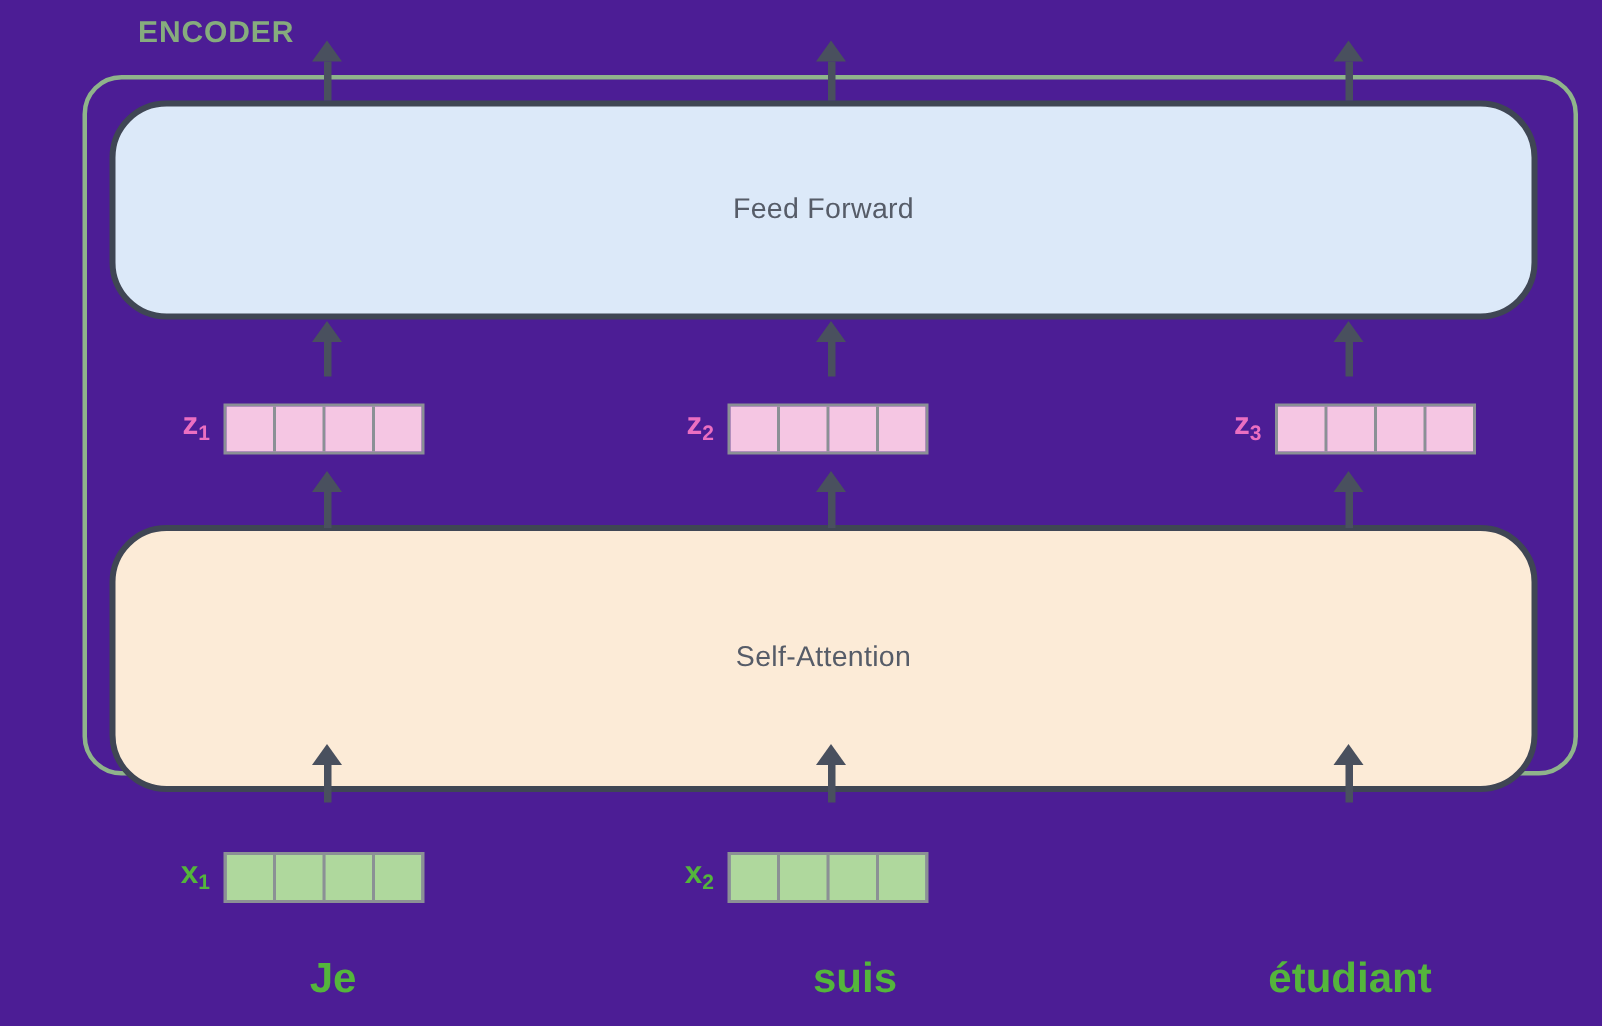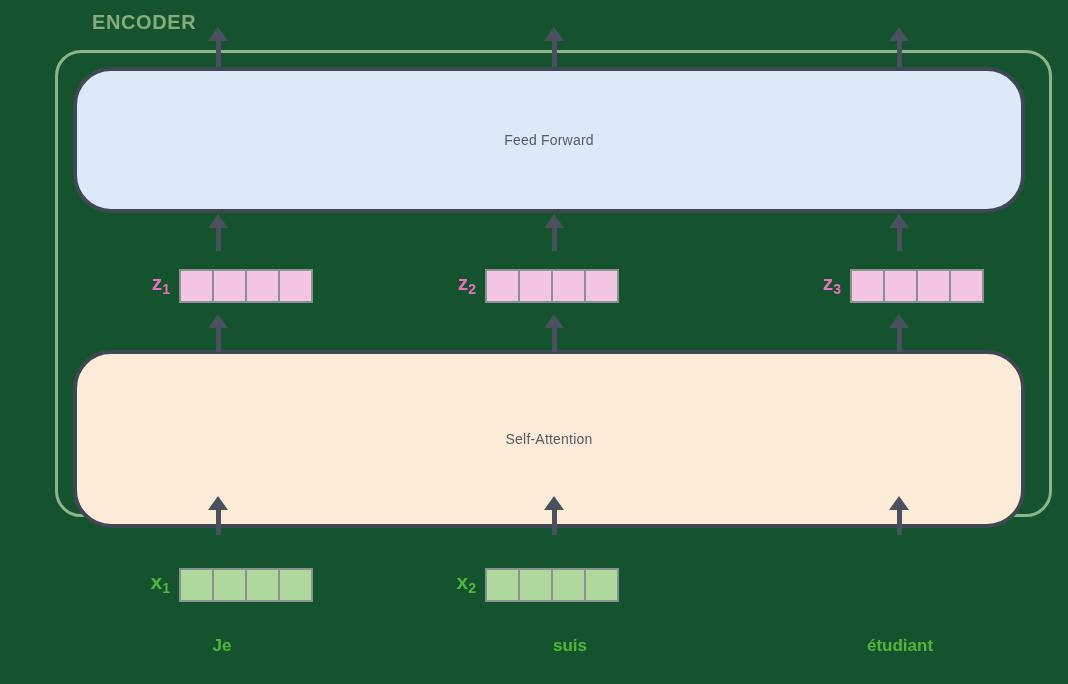"ENCODER" .stage { background: #14532d -> #4c1d95 }
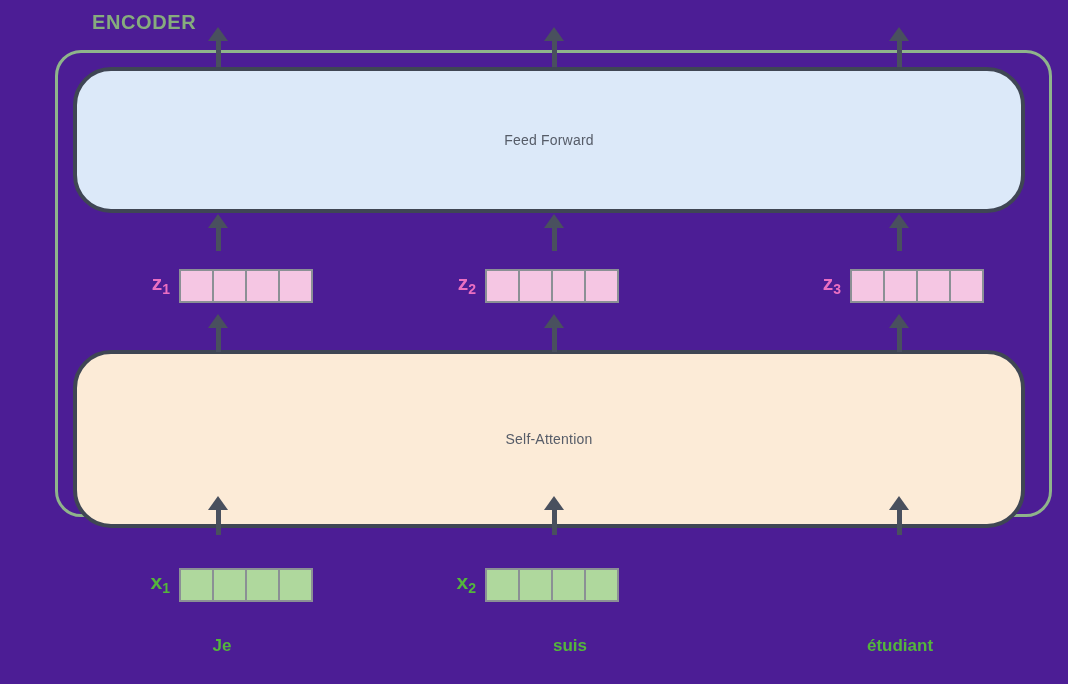"Feed Forward" .layer-box .layer-label { font-size: 14px -> 19px }
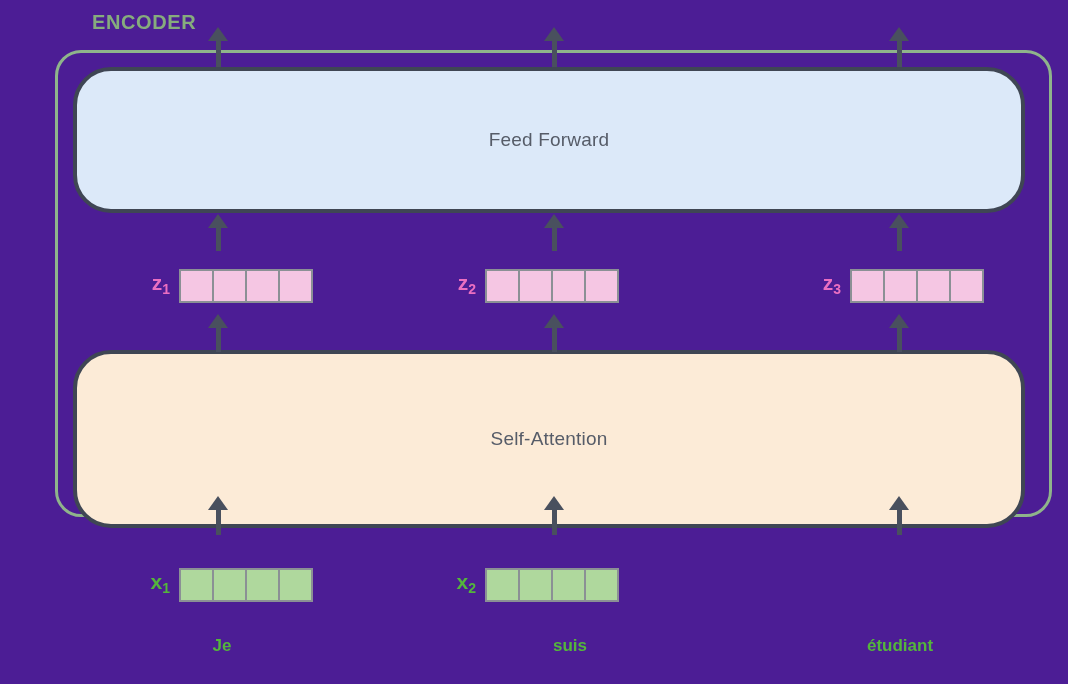"z1" .col1 { margin-left: 30px -> none }
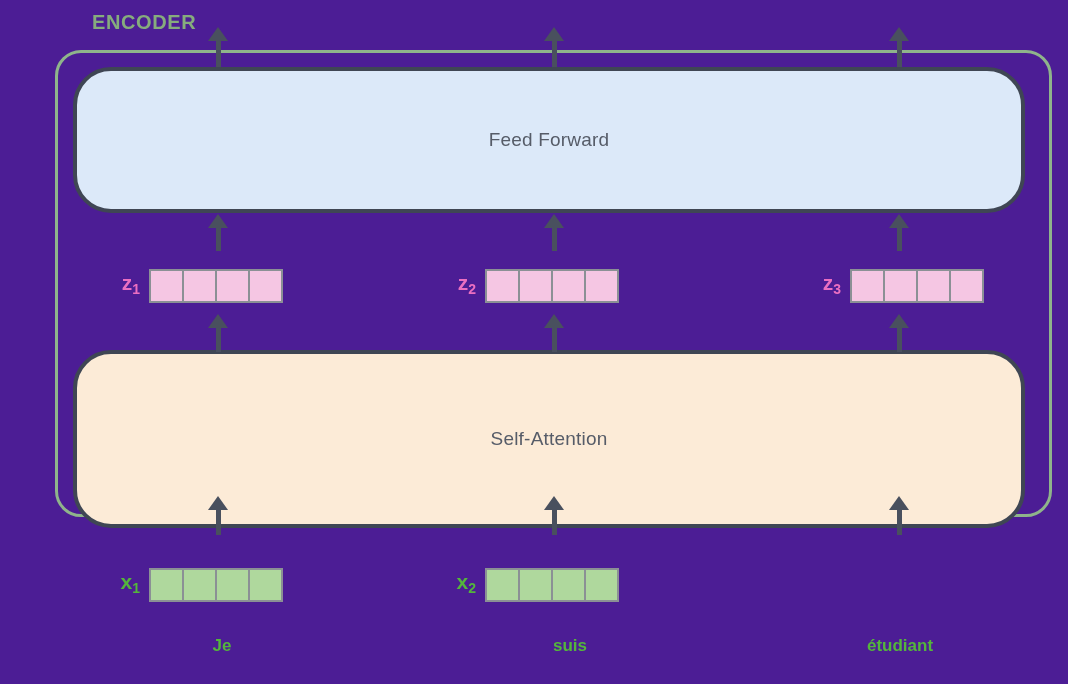"Je" .word { font-size: 17px -> 28px }
